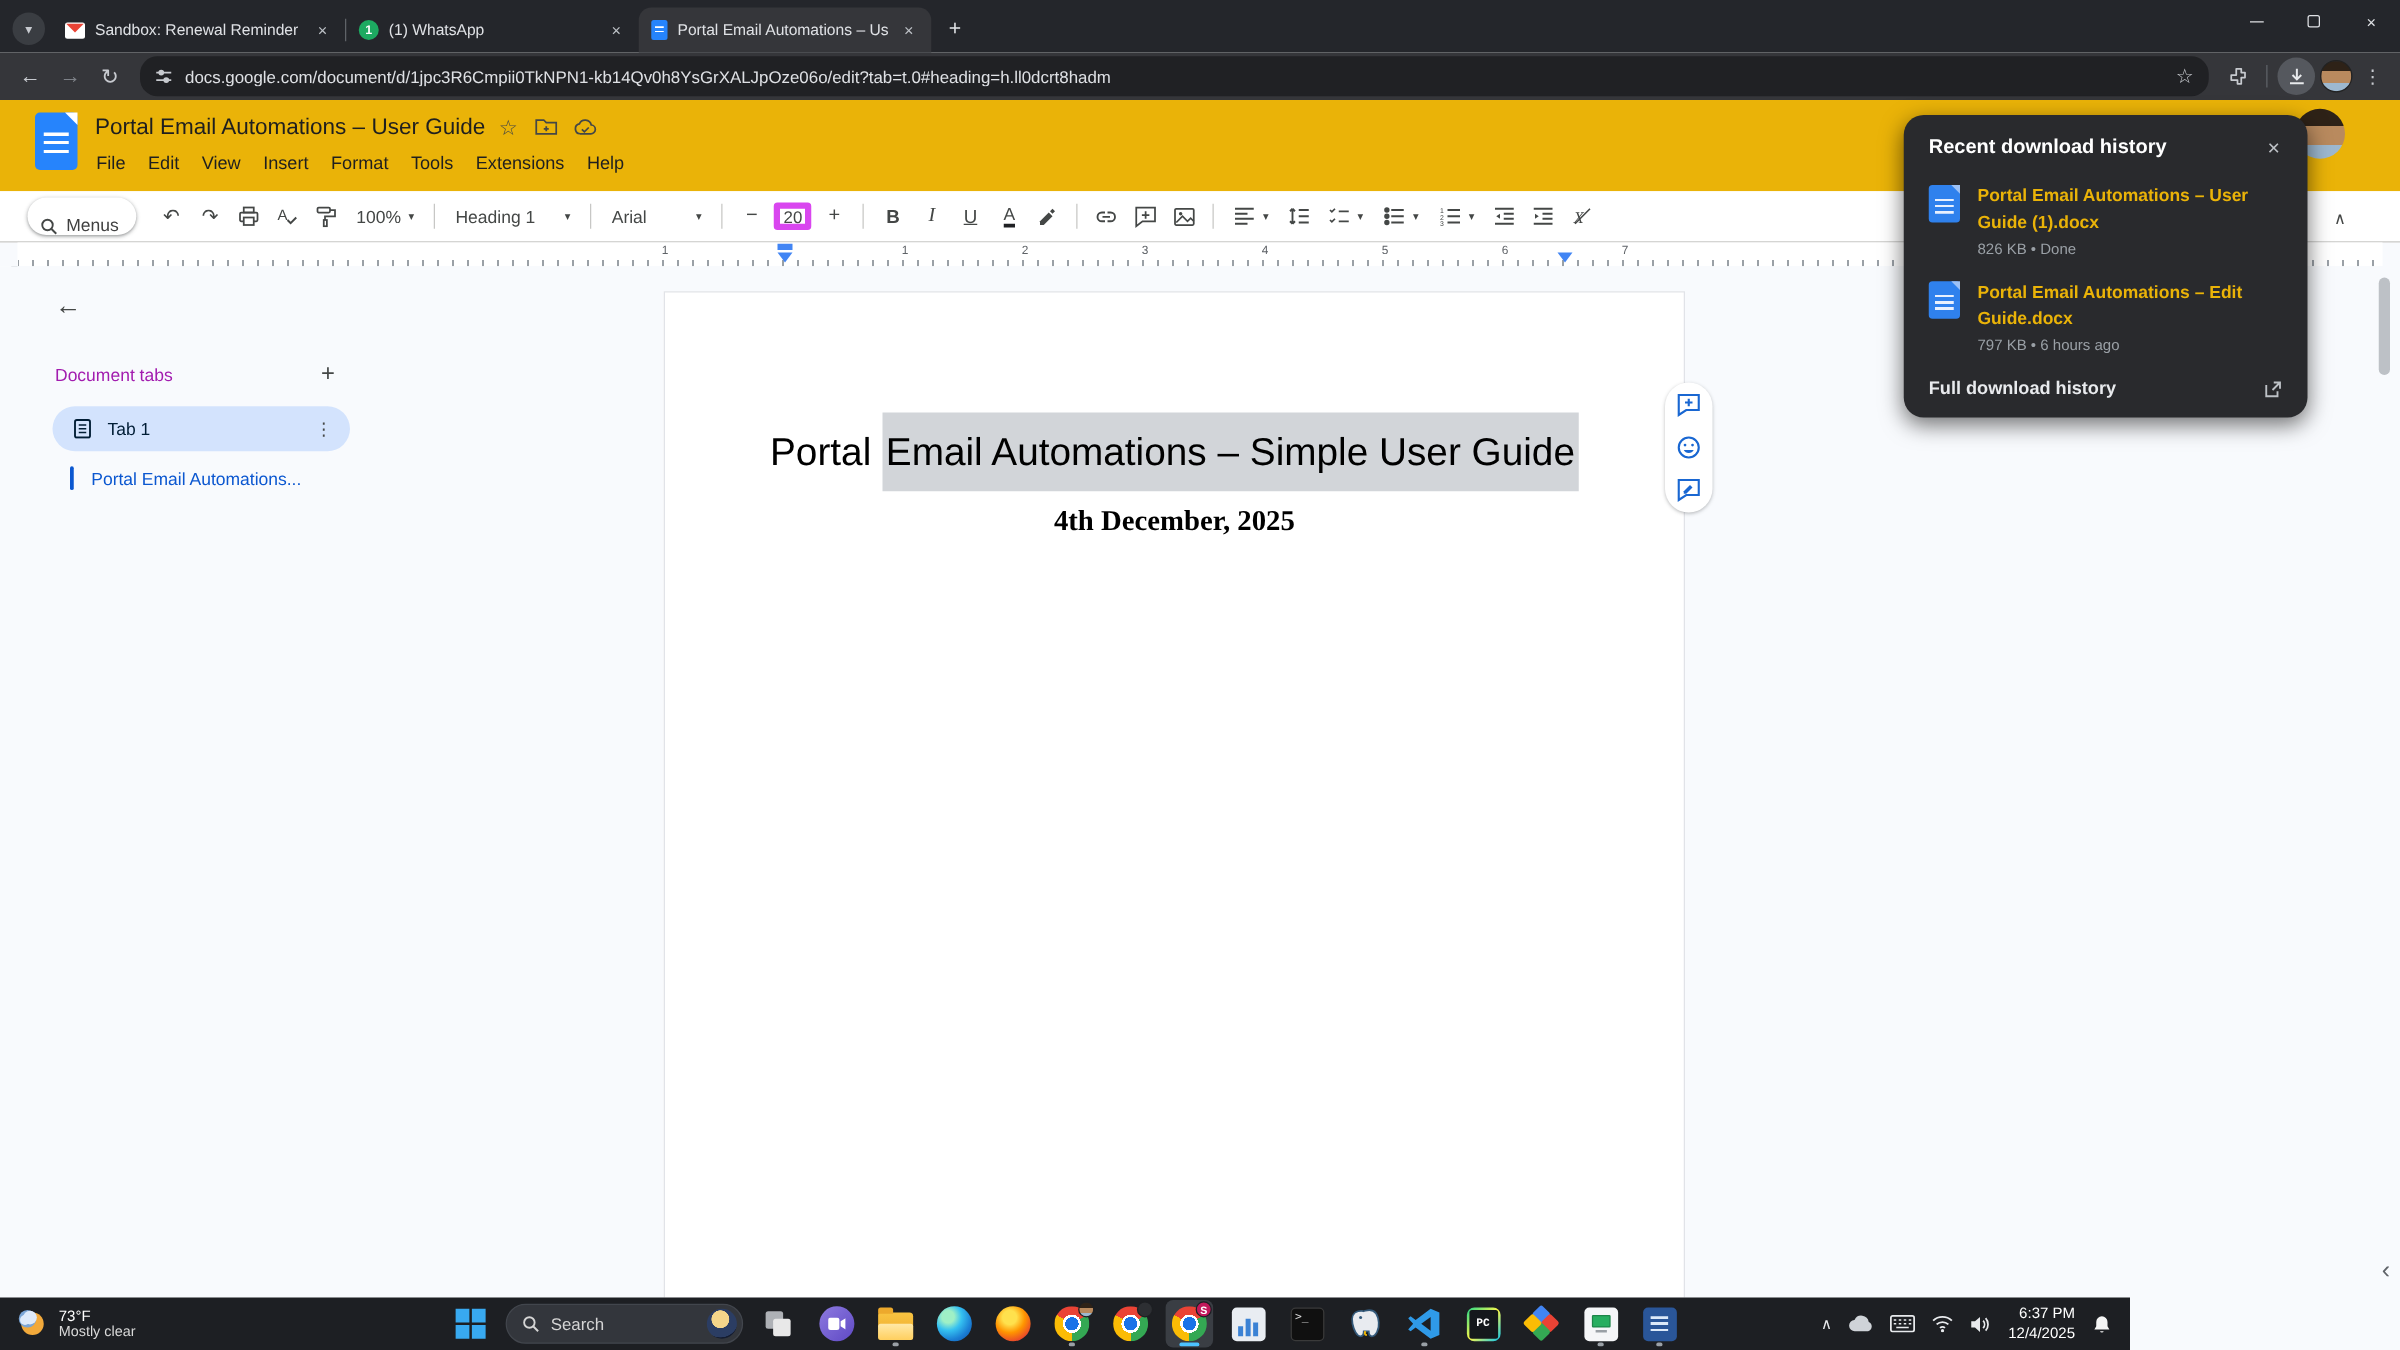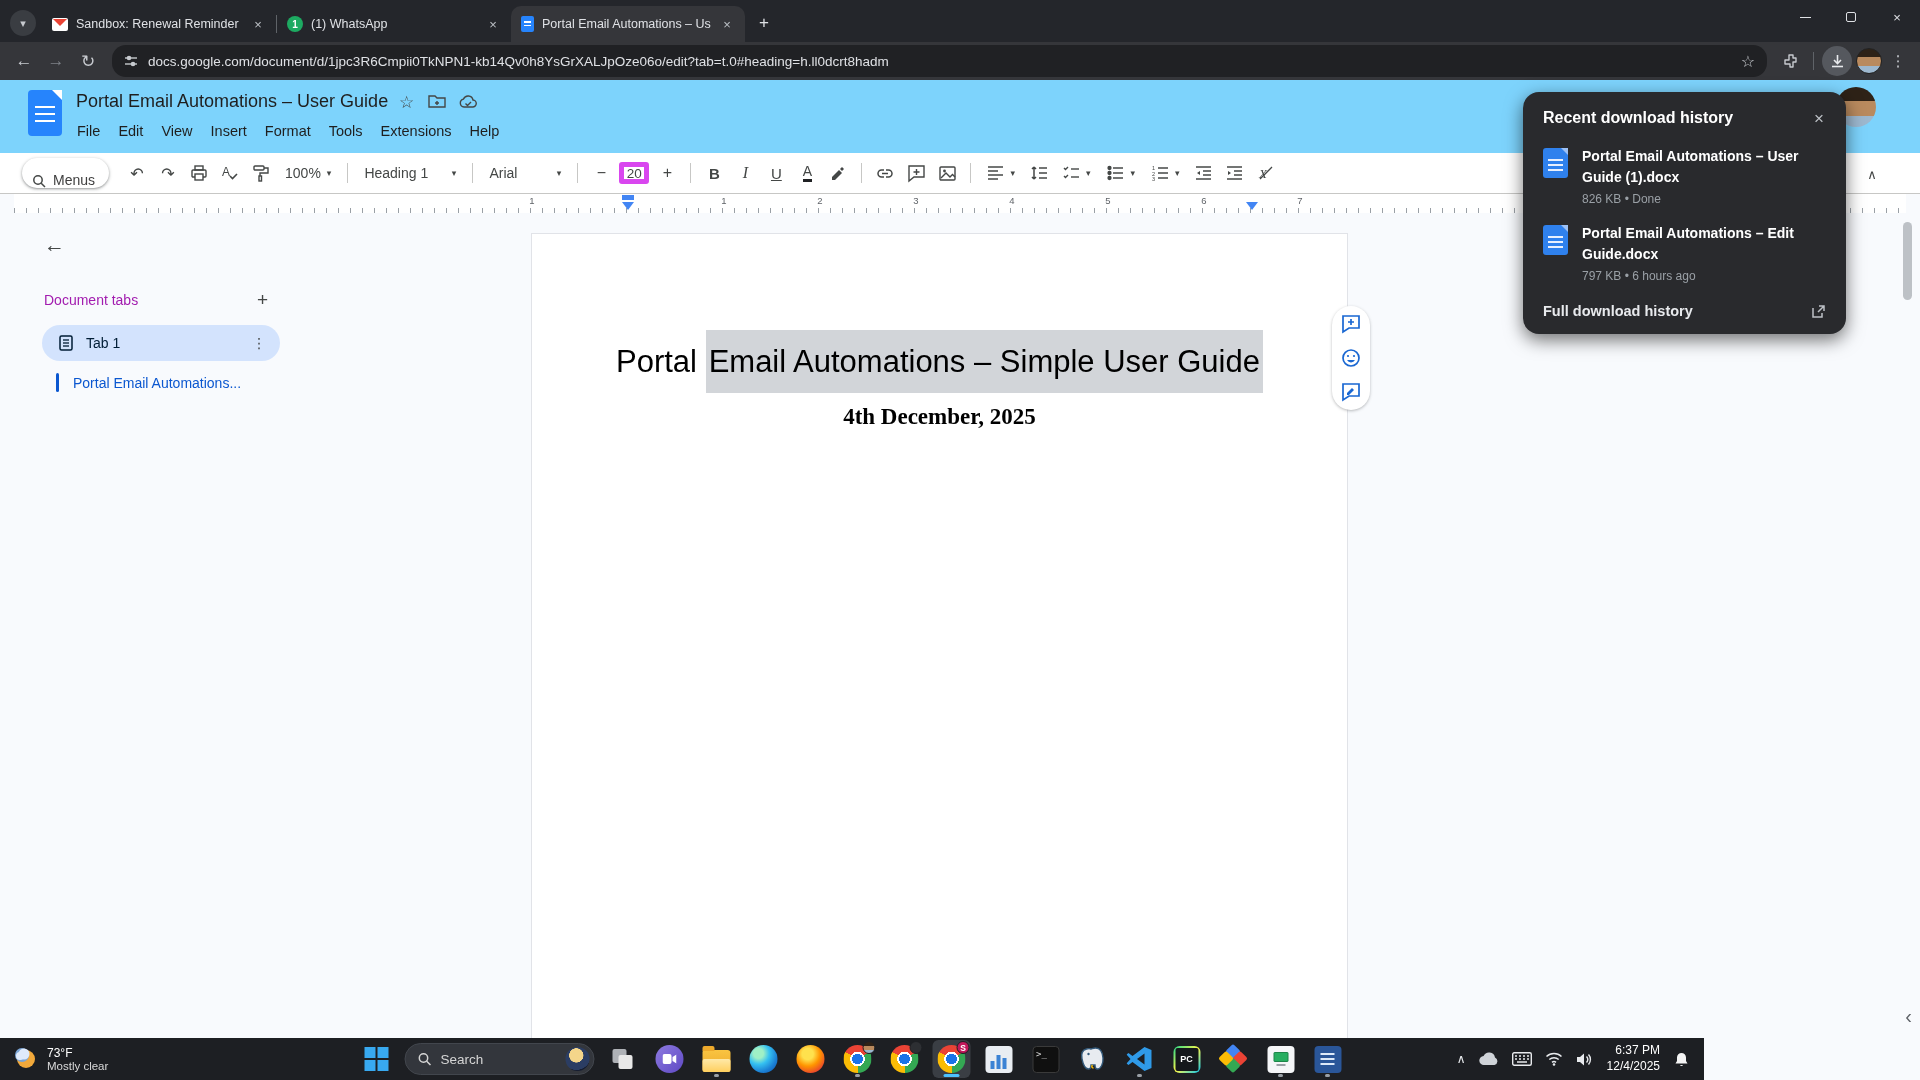"Portal Email Automations – User Guide" .docs-header { background: #7dd3fc -> #eab308 }
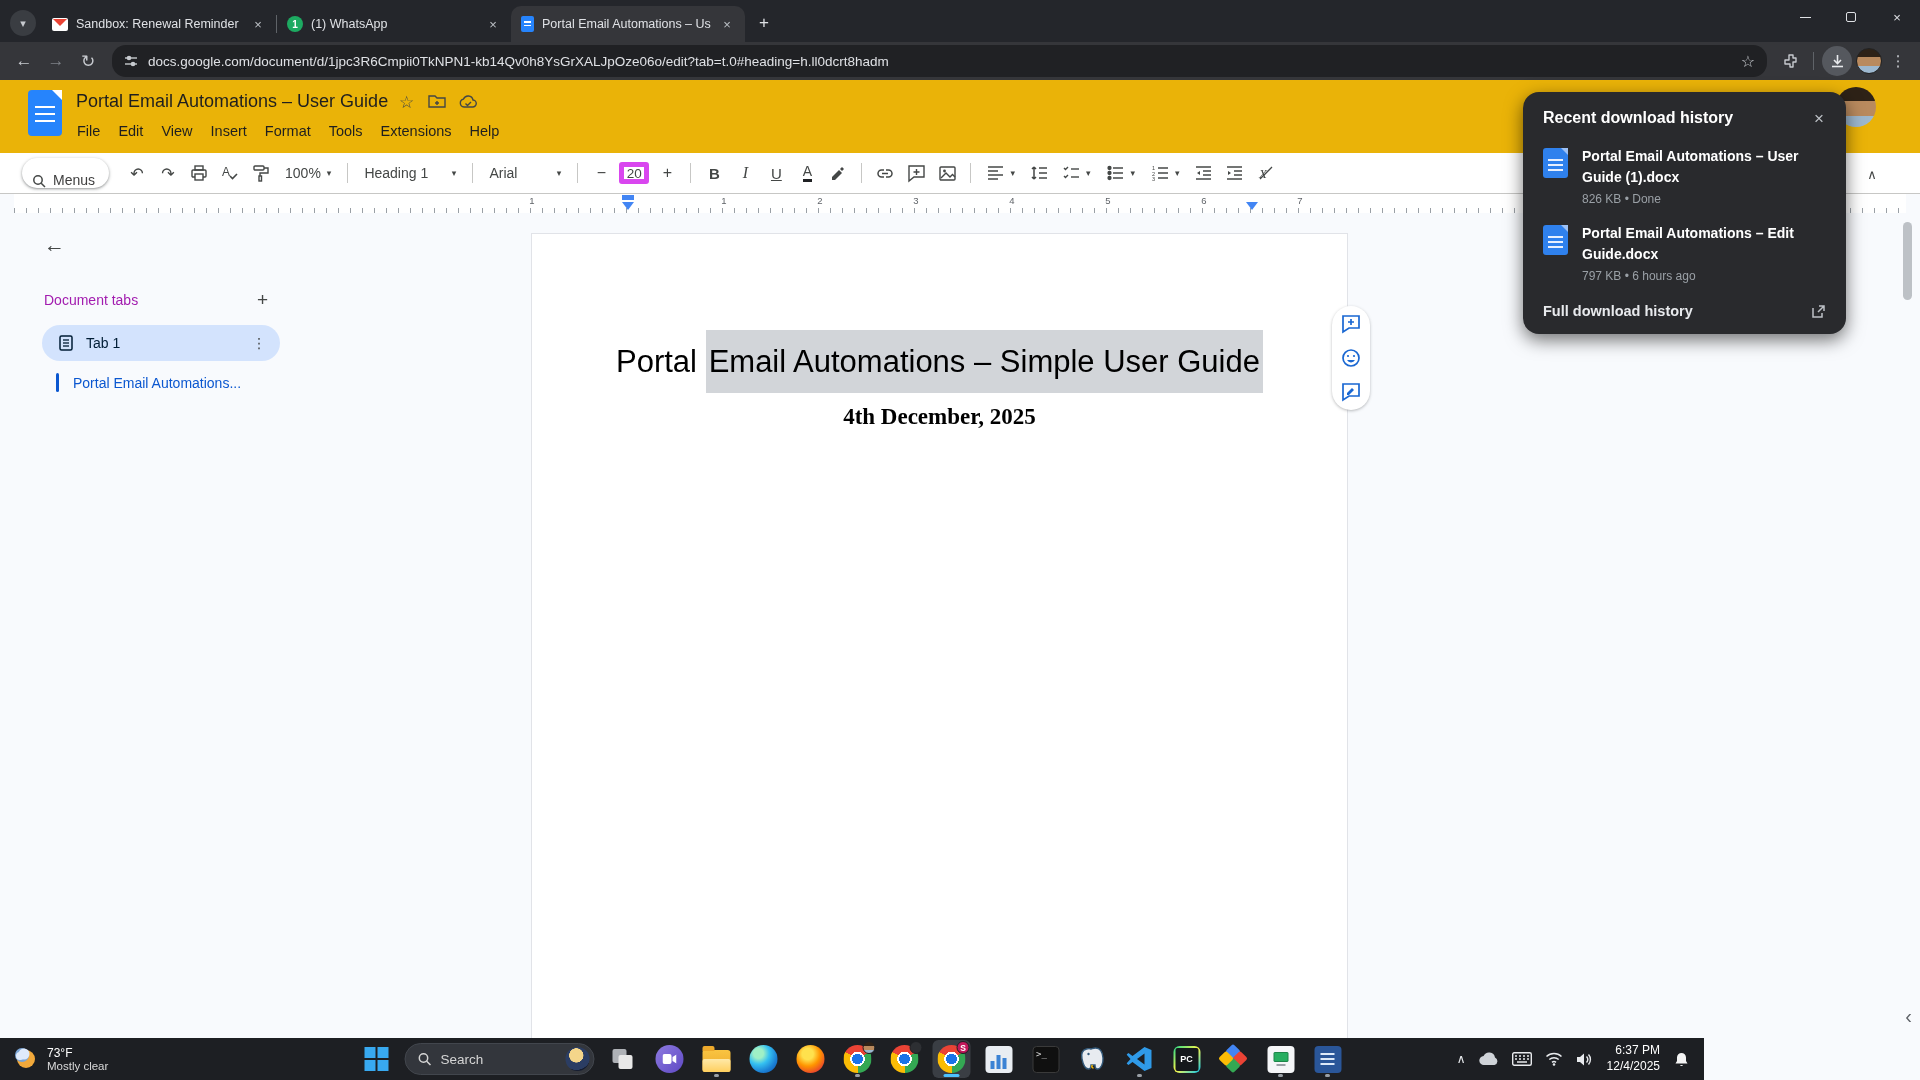"Portal Email Automations – User Guide (1).docx" .dlp-name { color: #ffffff -> #eab308 }
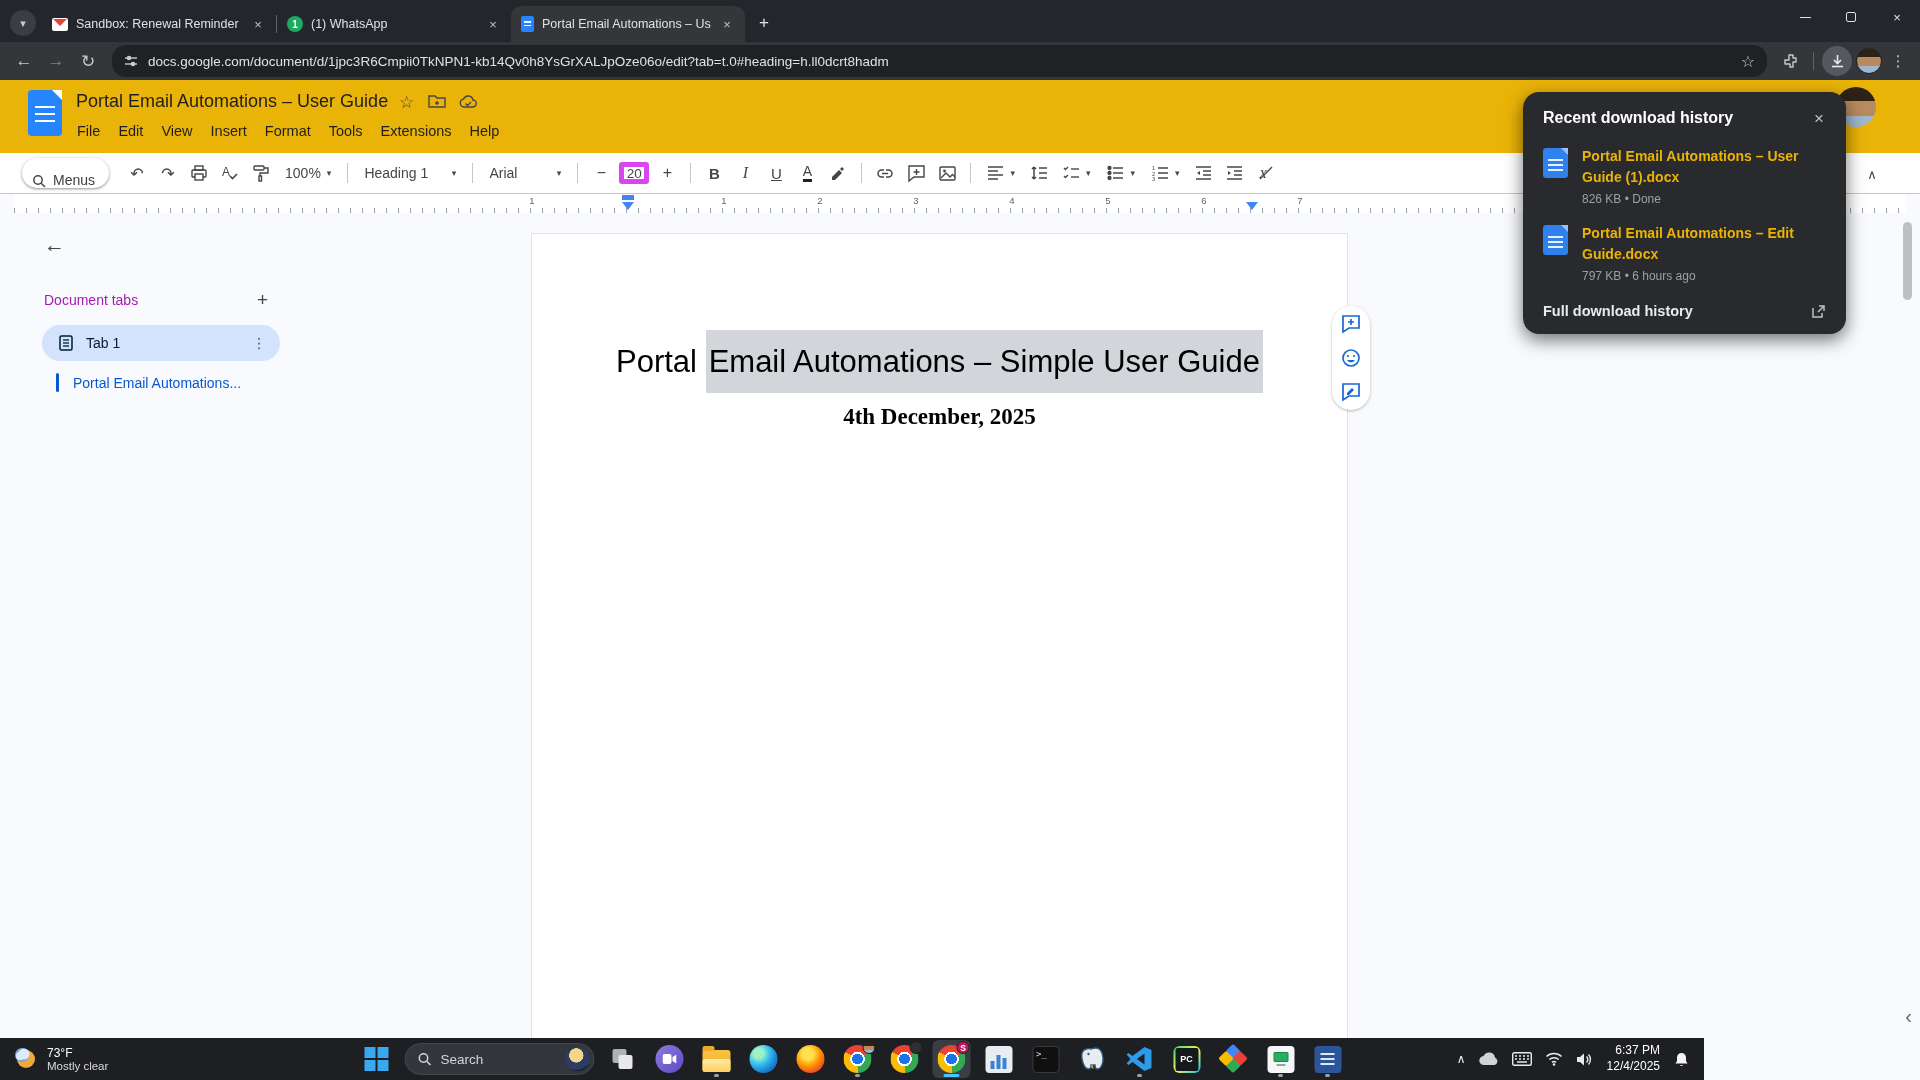"PC" .tile { font-family: none -> Liberation Mono, monospace }
